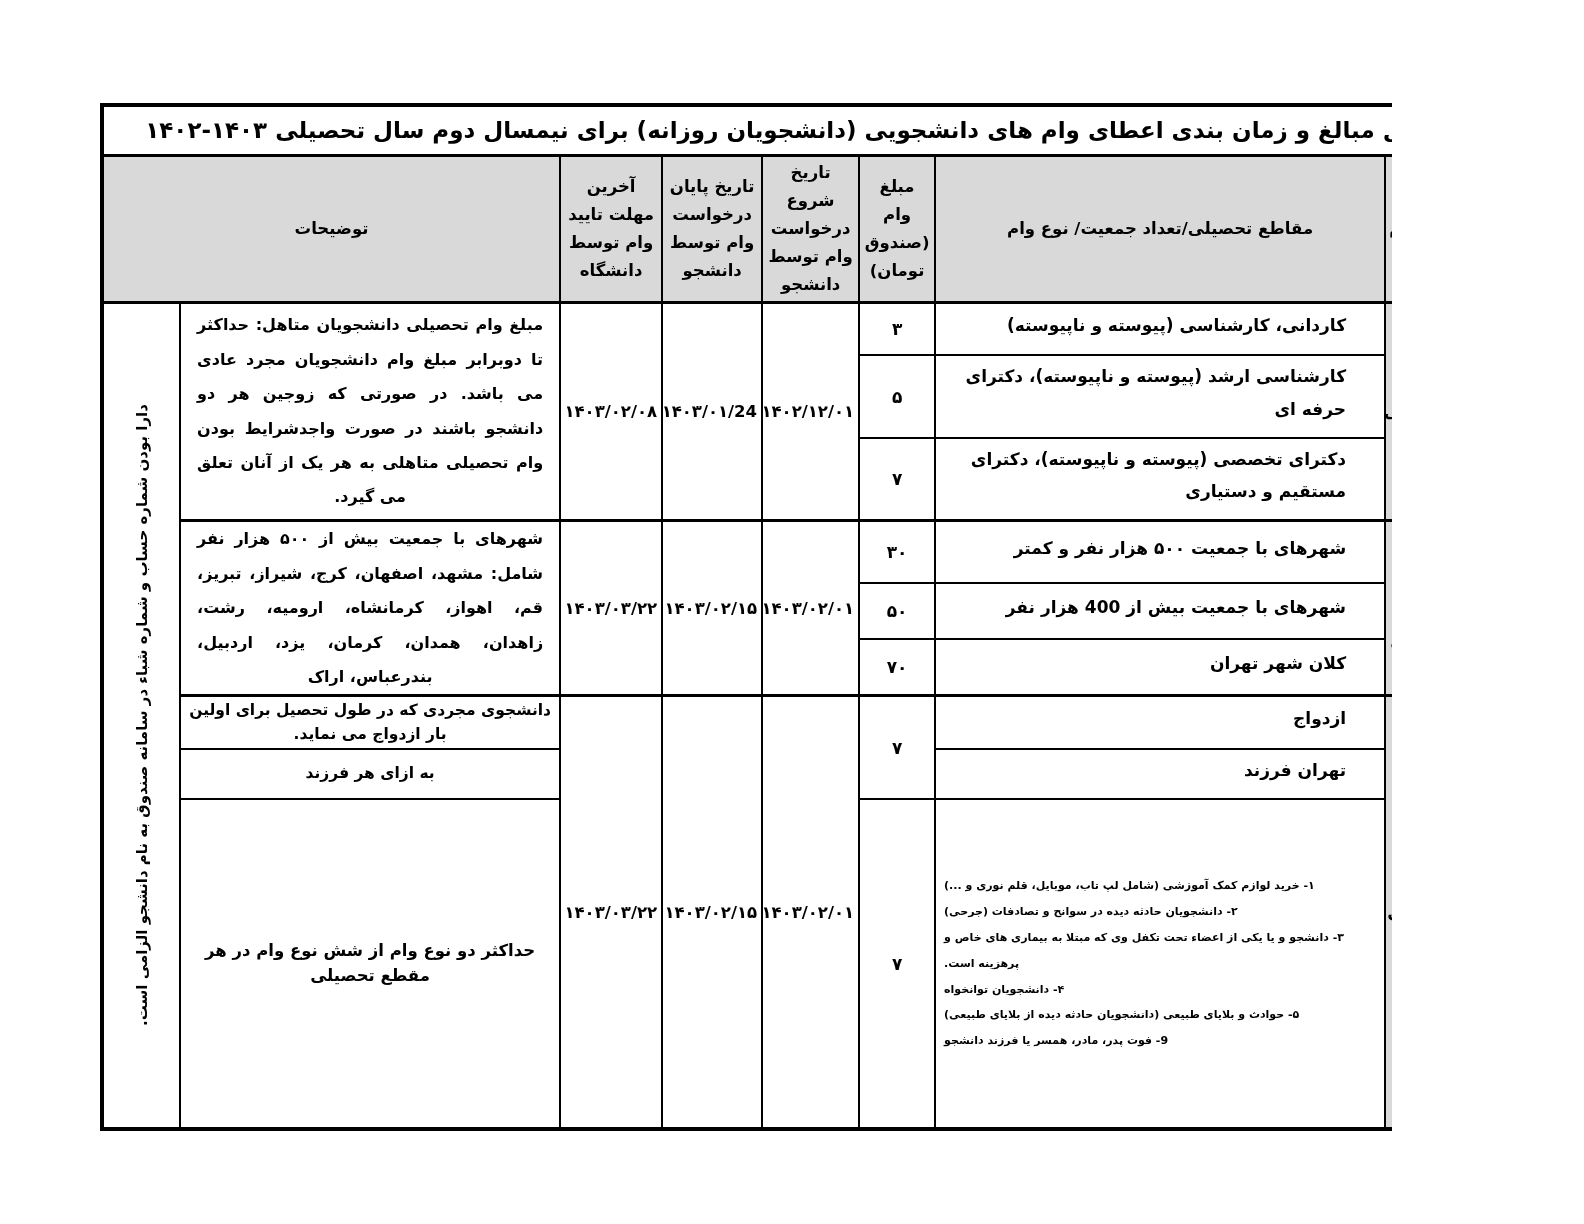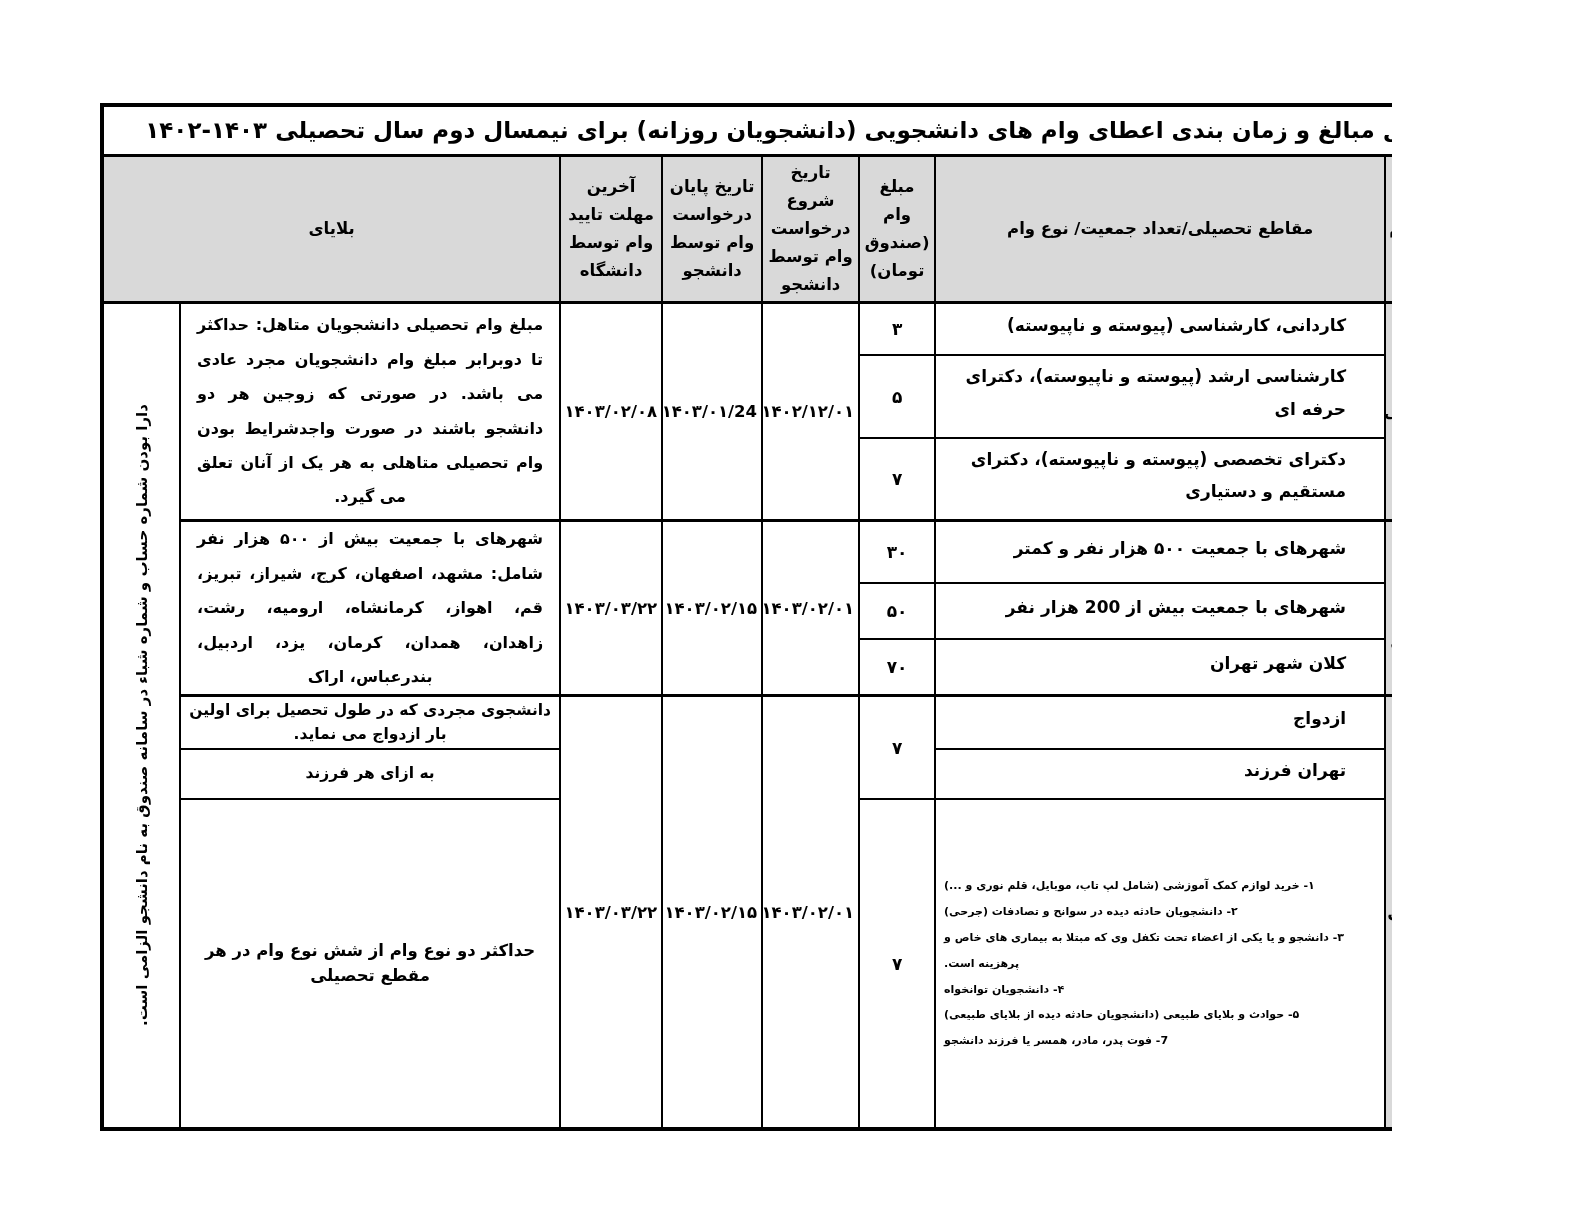"بلایای" td.hd { text: بلایای -> توضیحات }
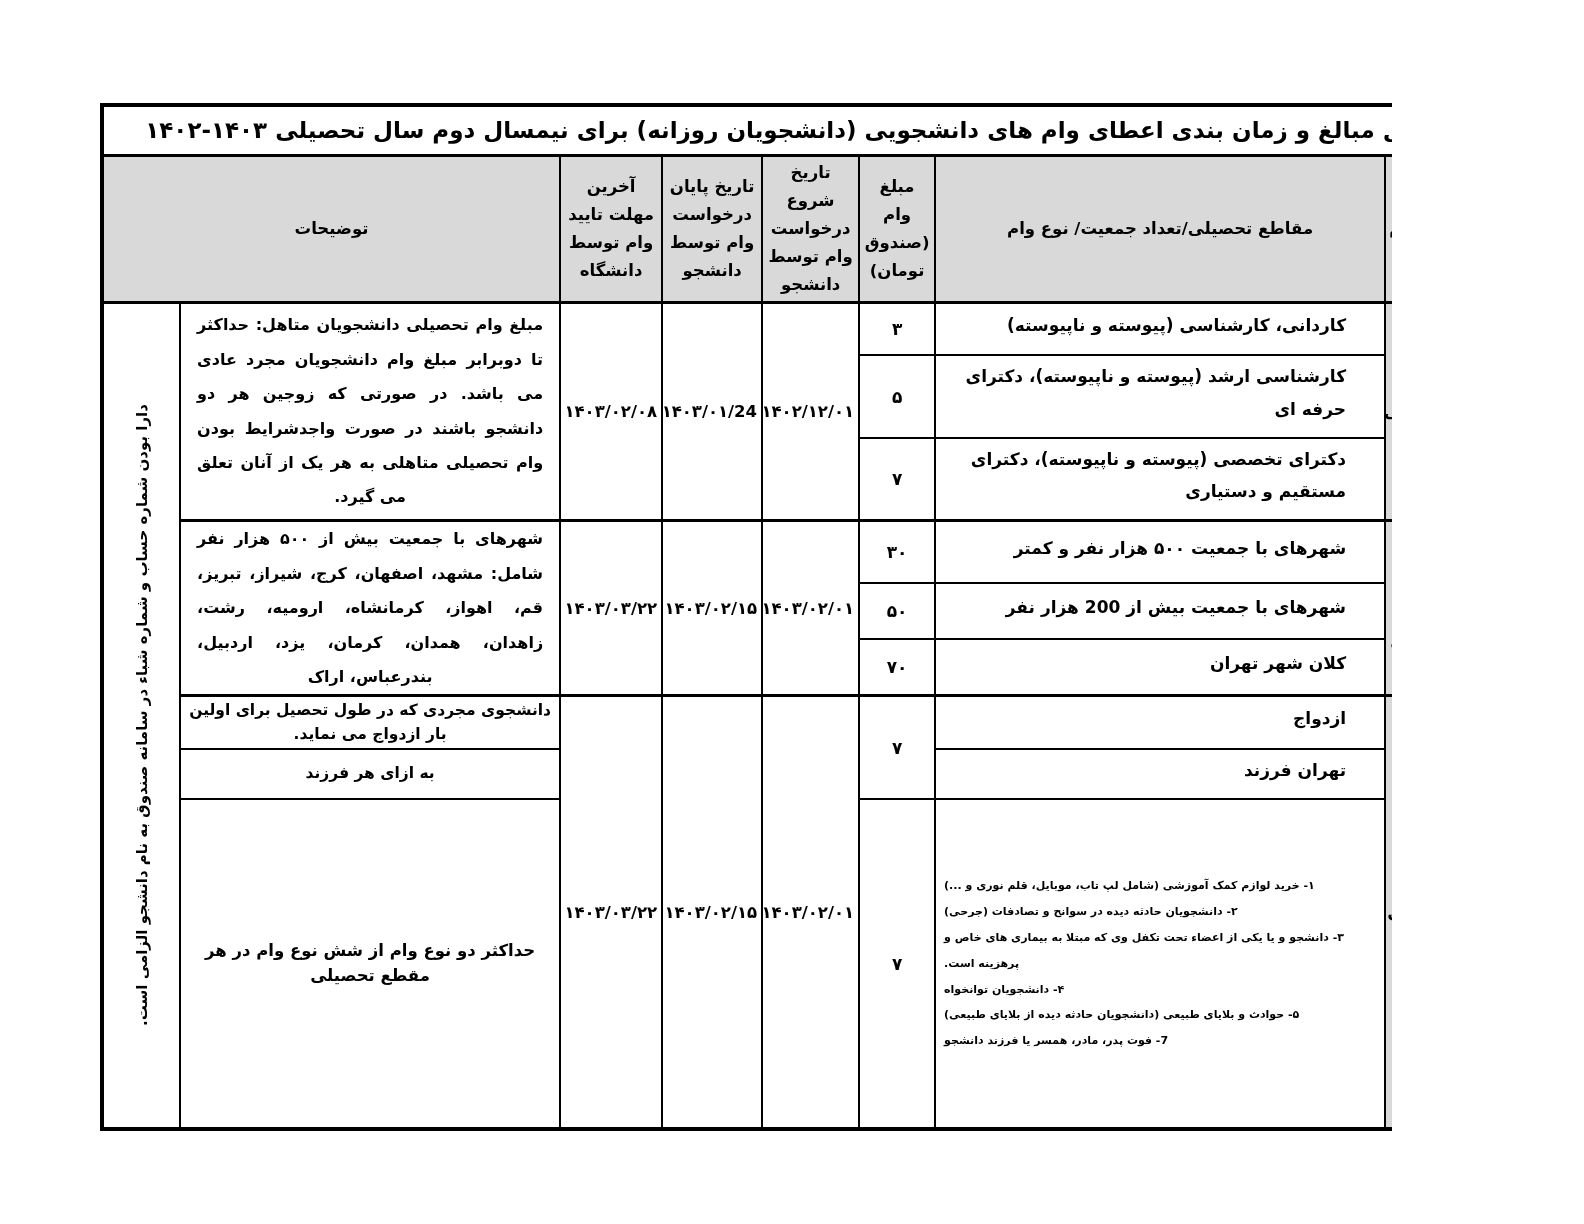"شهرهای با جمعیت بیش از 200" td.level { text: 200 -> 400 }
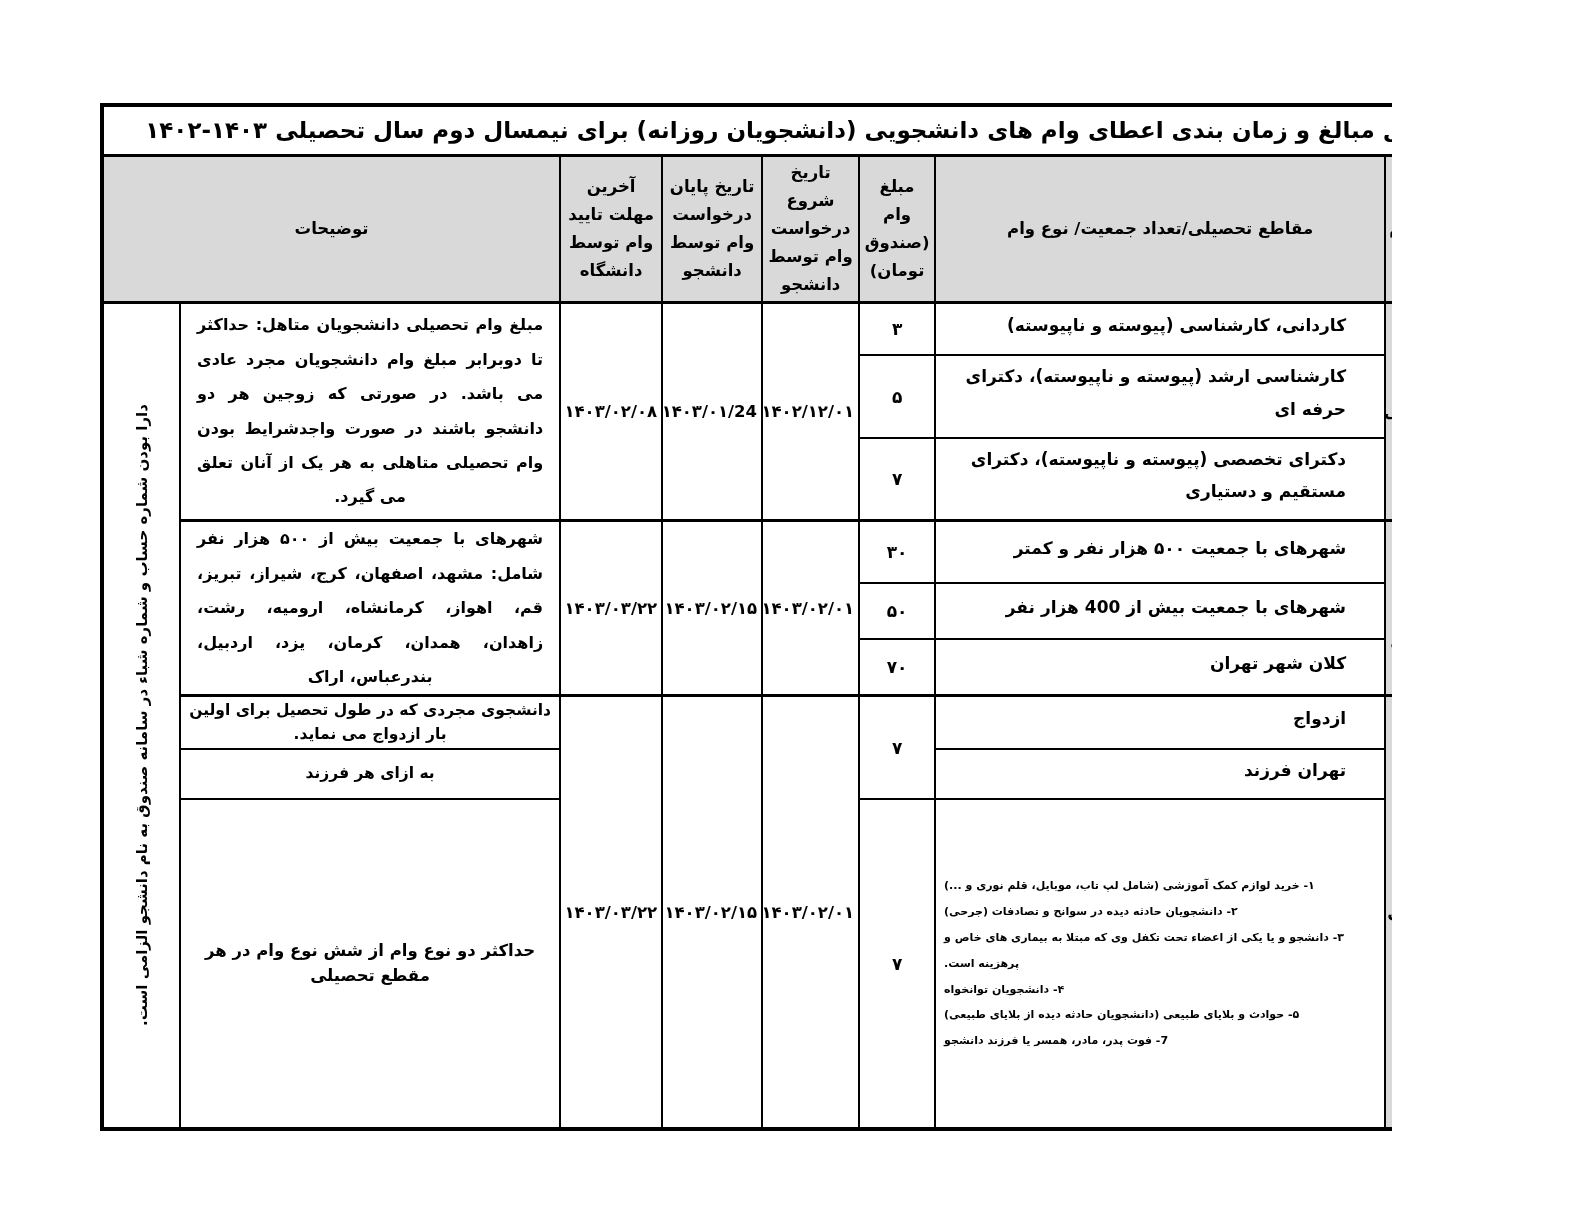"7- فوت پدر، مادر، همسر" div.li { text: 7- -> 9- }
